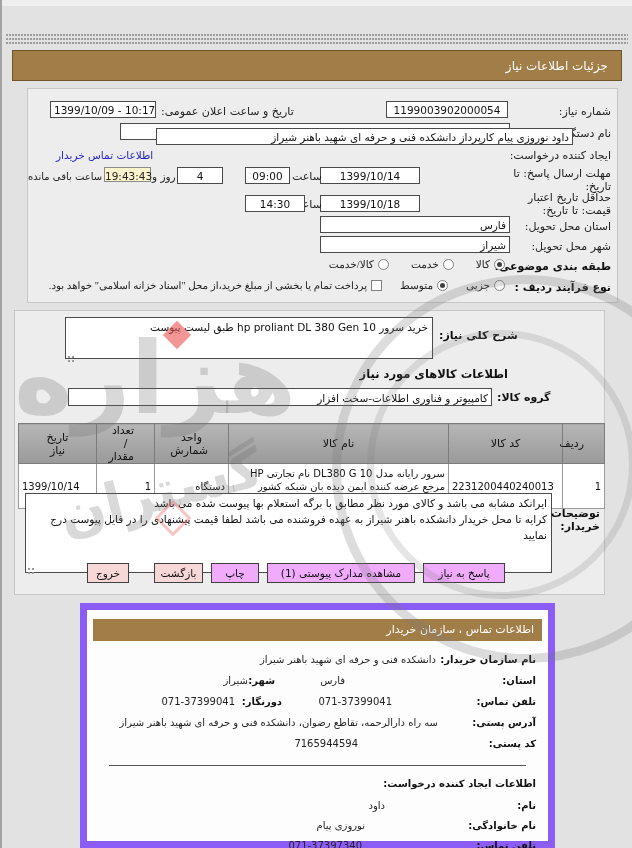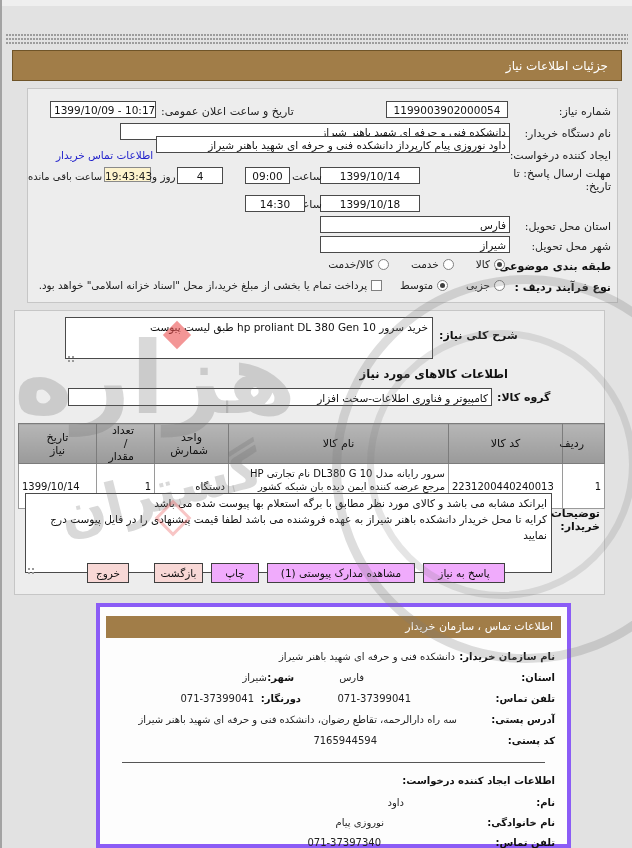"داود نوروزی پیام کارپرداز دانشکده" div.abs { top: 47px -> 39px; width: 354px -> 417px }
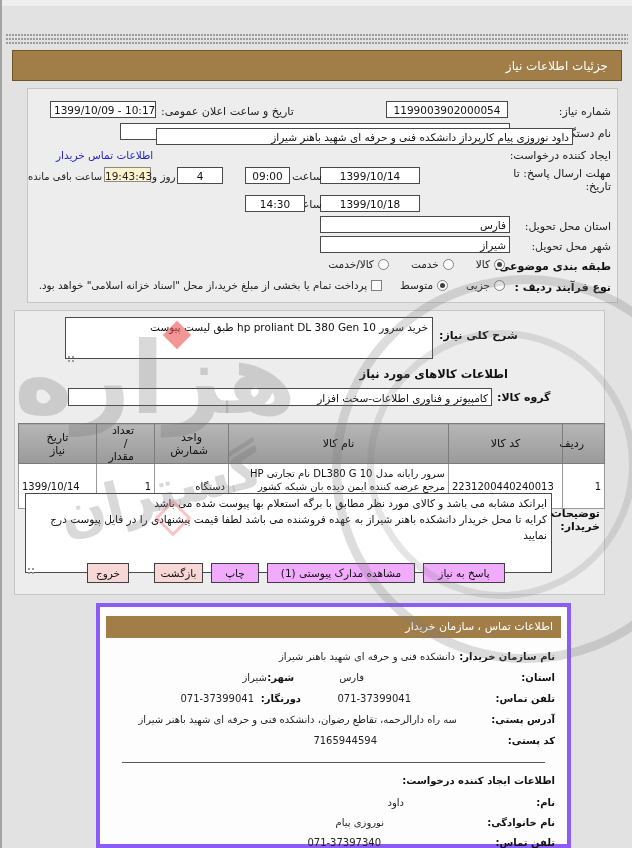"حداقل تاریخ اعتبار قیمت: تا" div.abs { html: none -> <div>حداقل تاریخ اعتبار قیمت: تا تاریخ:</div> }
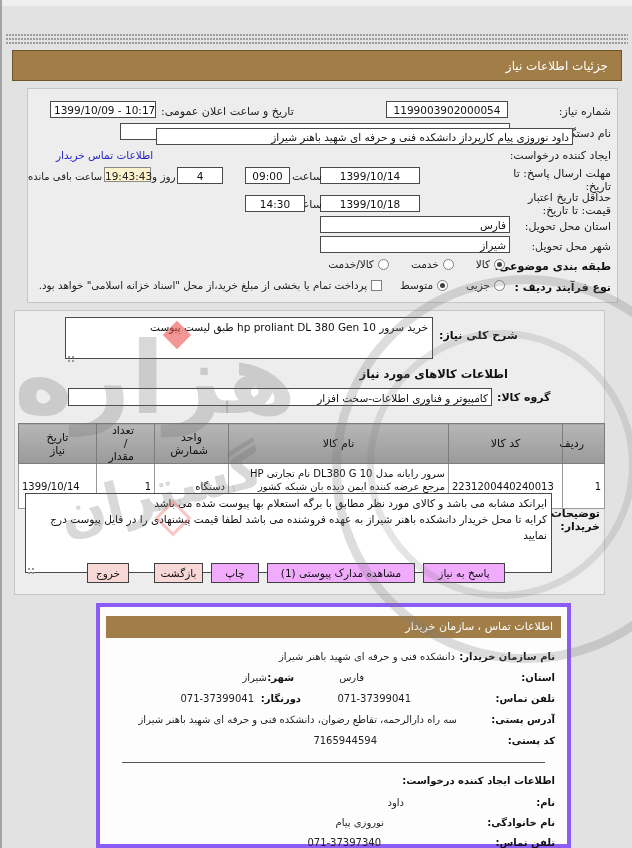"کالا/خدمت" .opt { font-family: none -> Liberation Serif, serif }
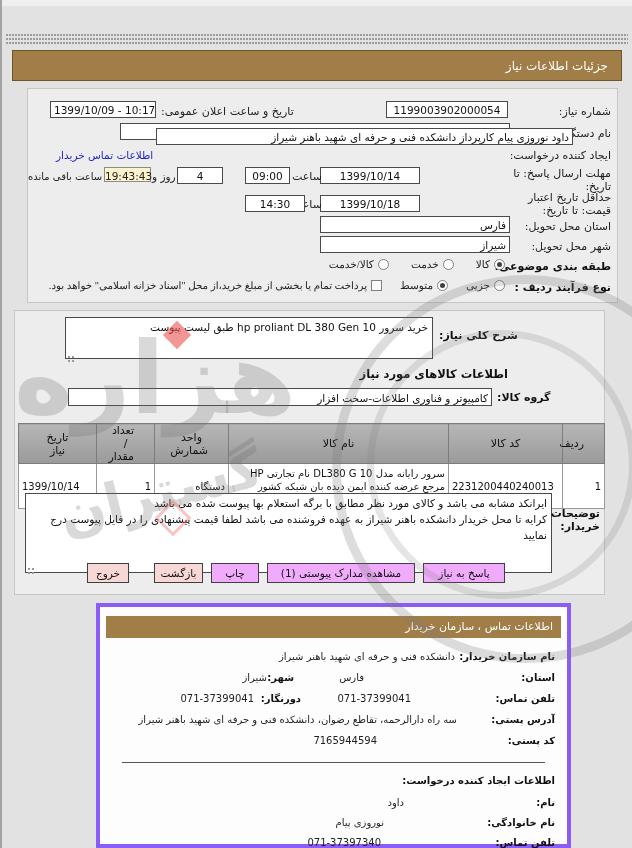"اطلاعات تماس ، سازمان خریدار" #card { border: 4px solid #8b5cf6 -> 7px solid #8b5cf6; left: 94px -> 78px }
